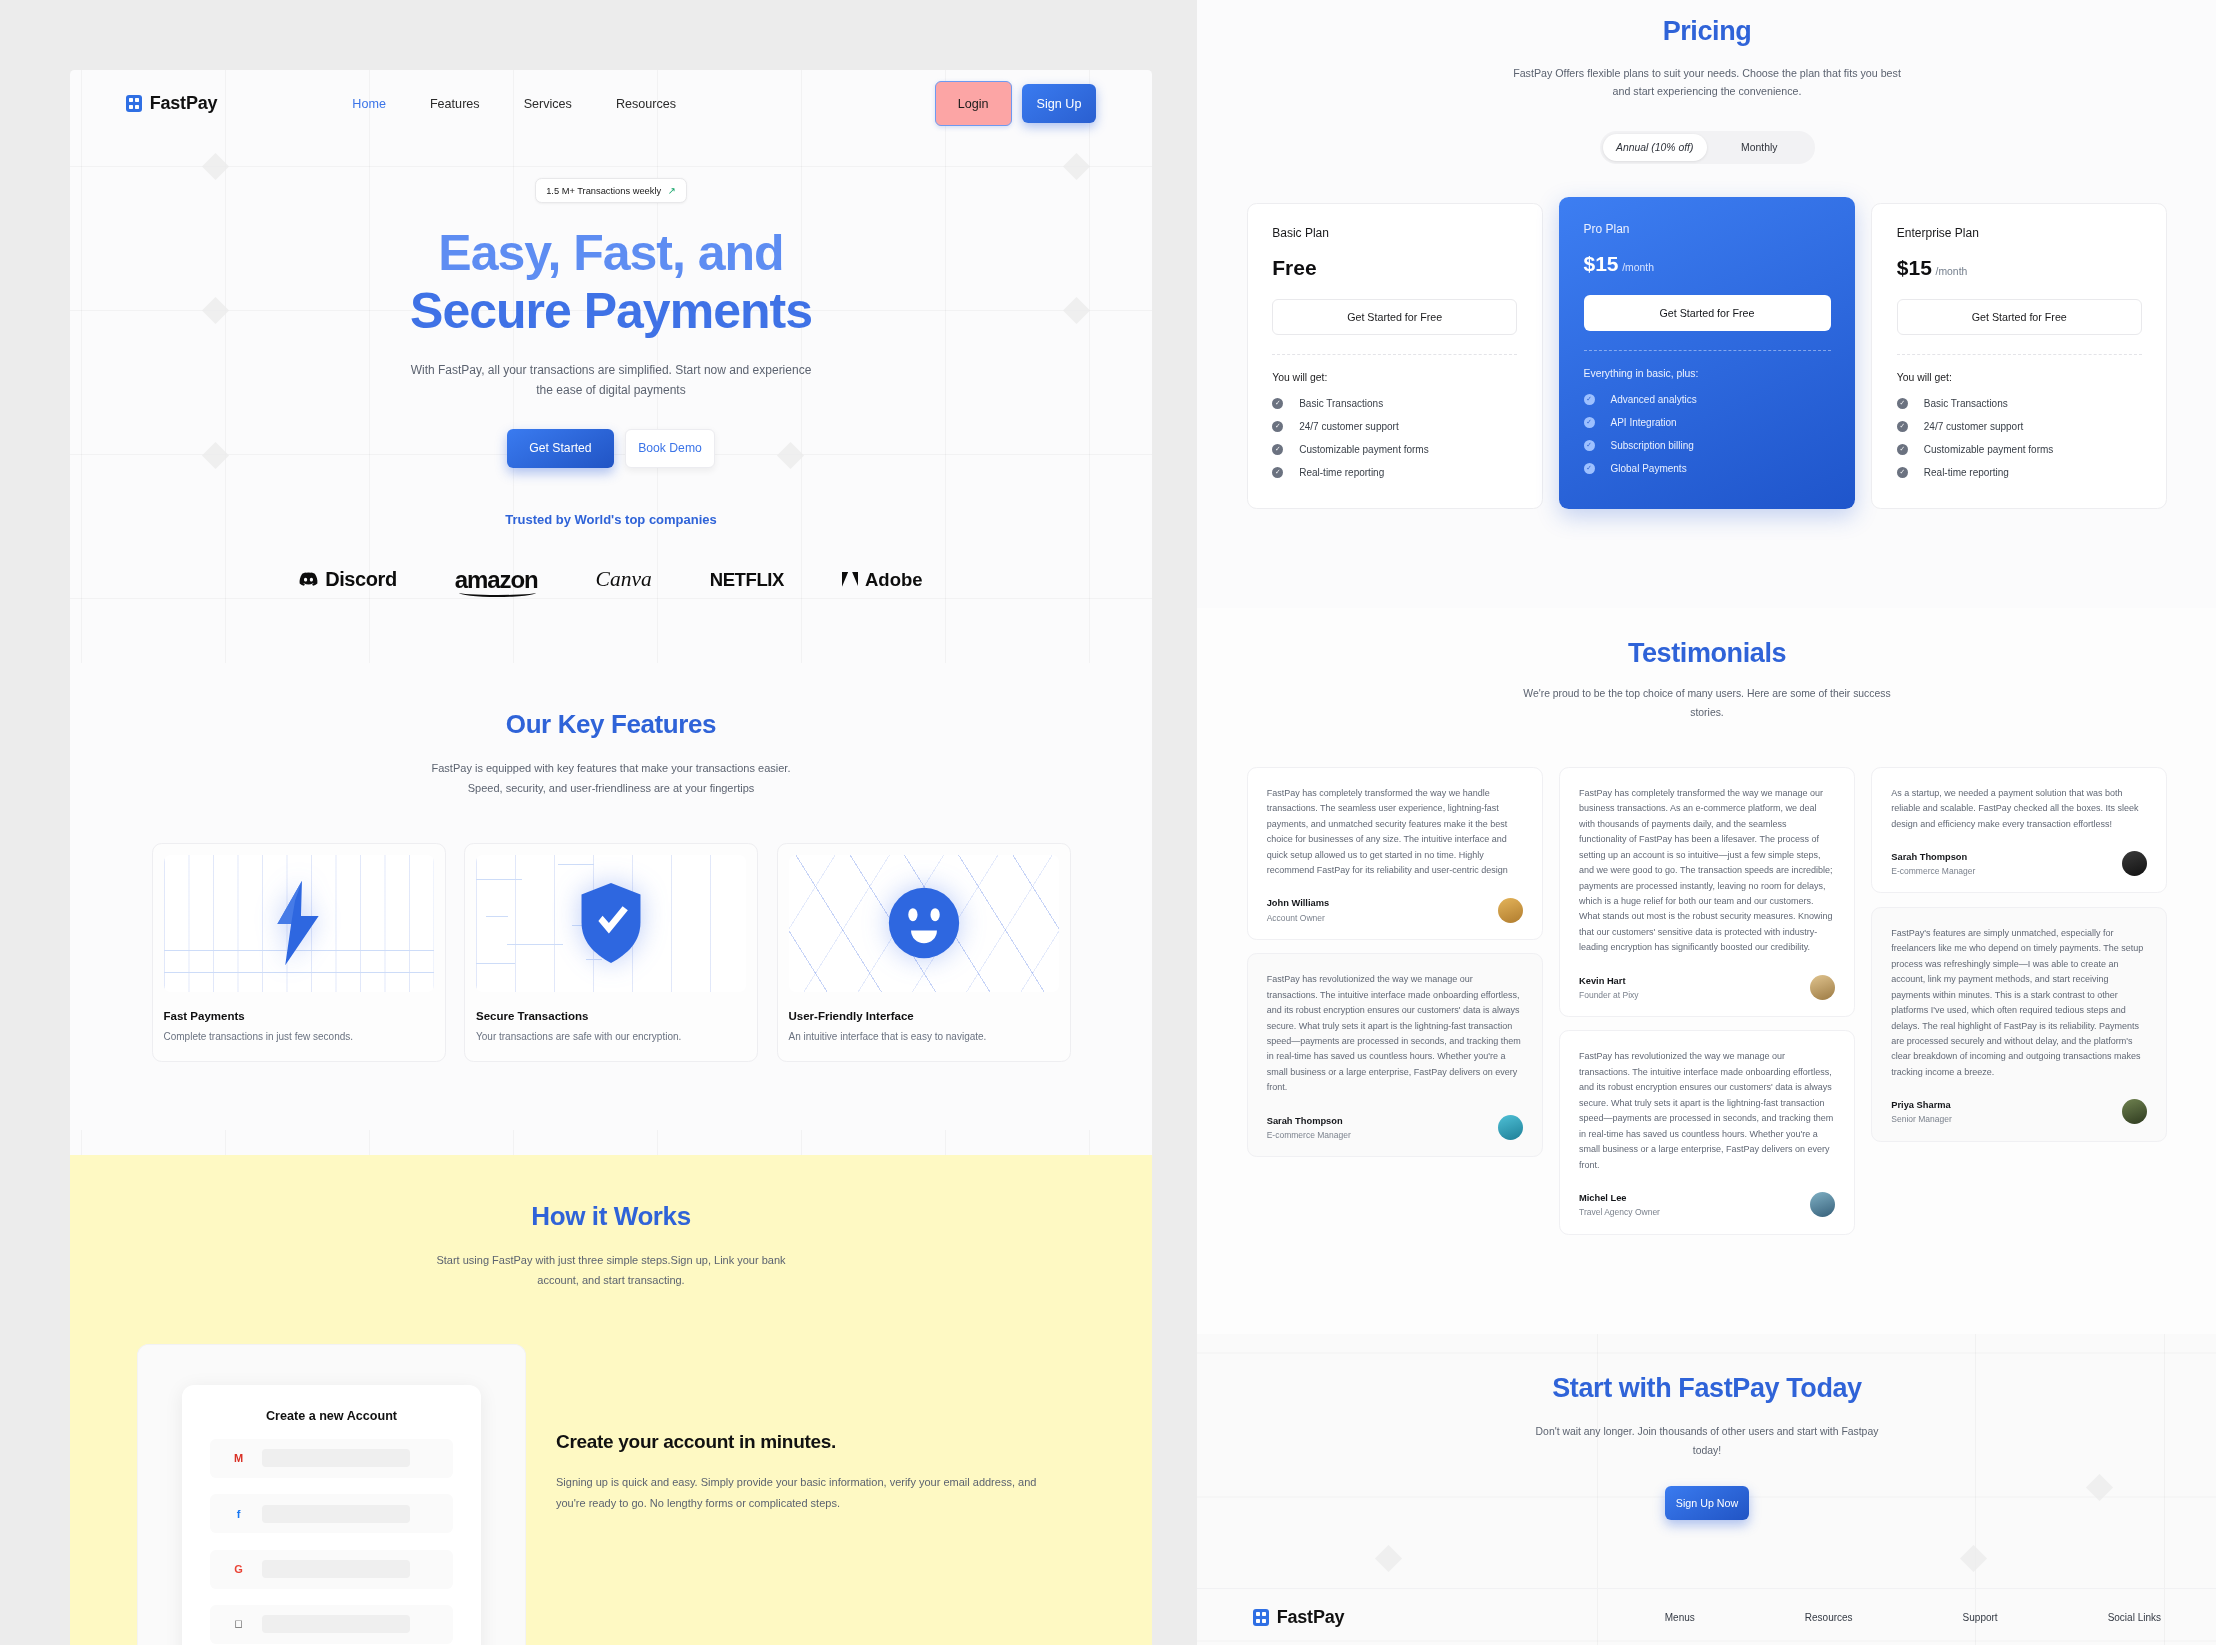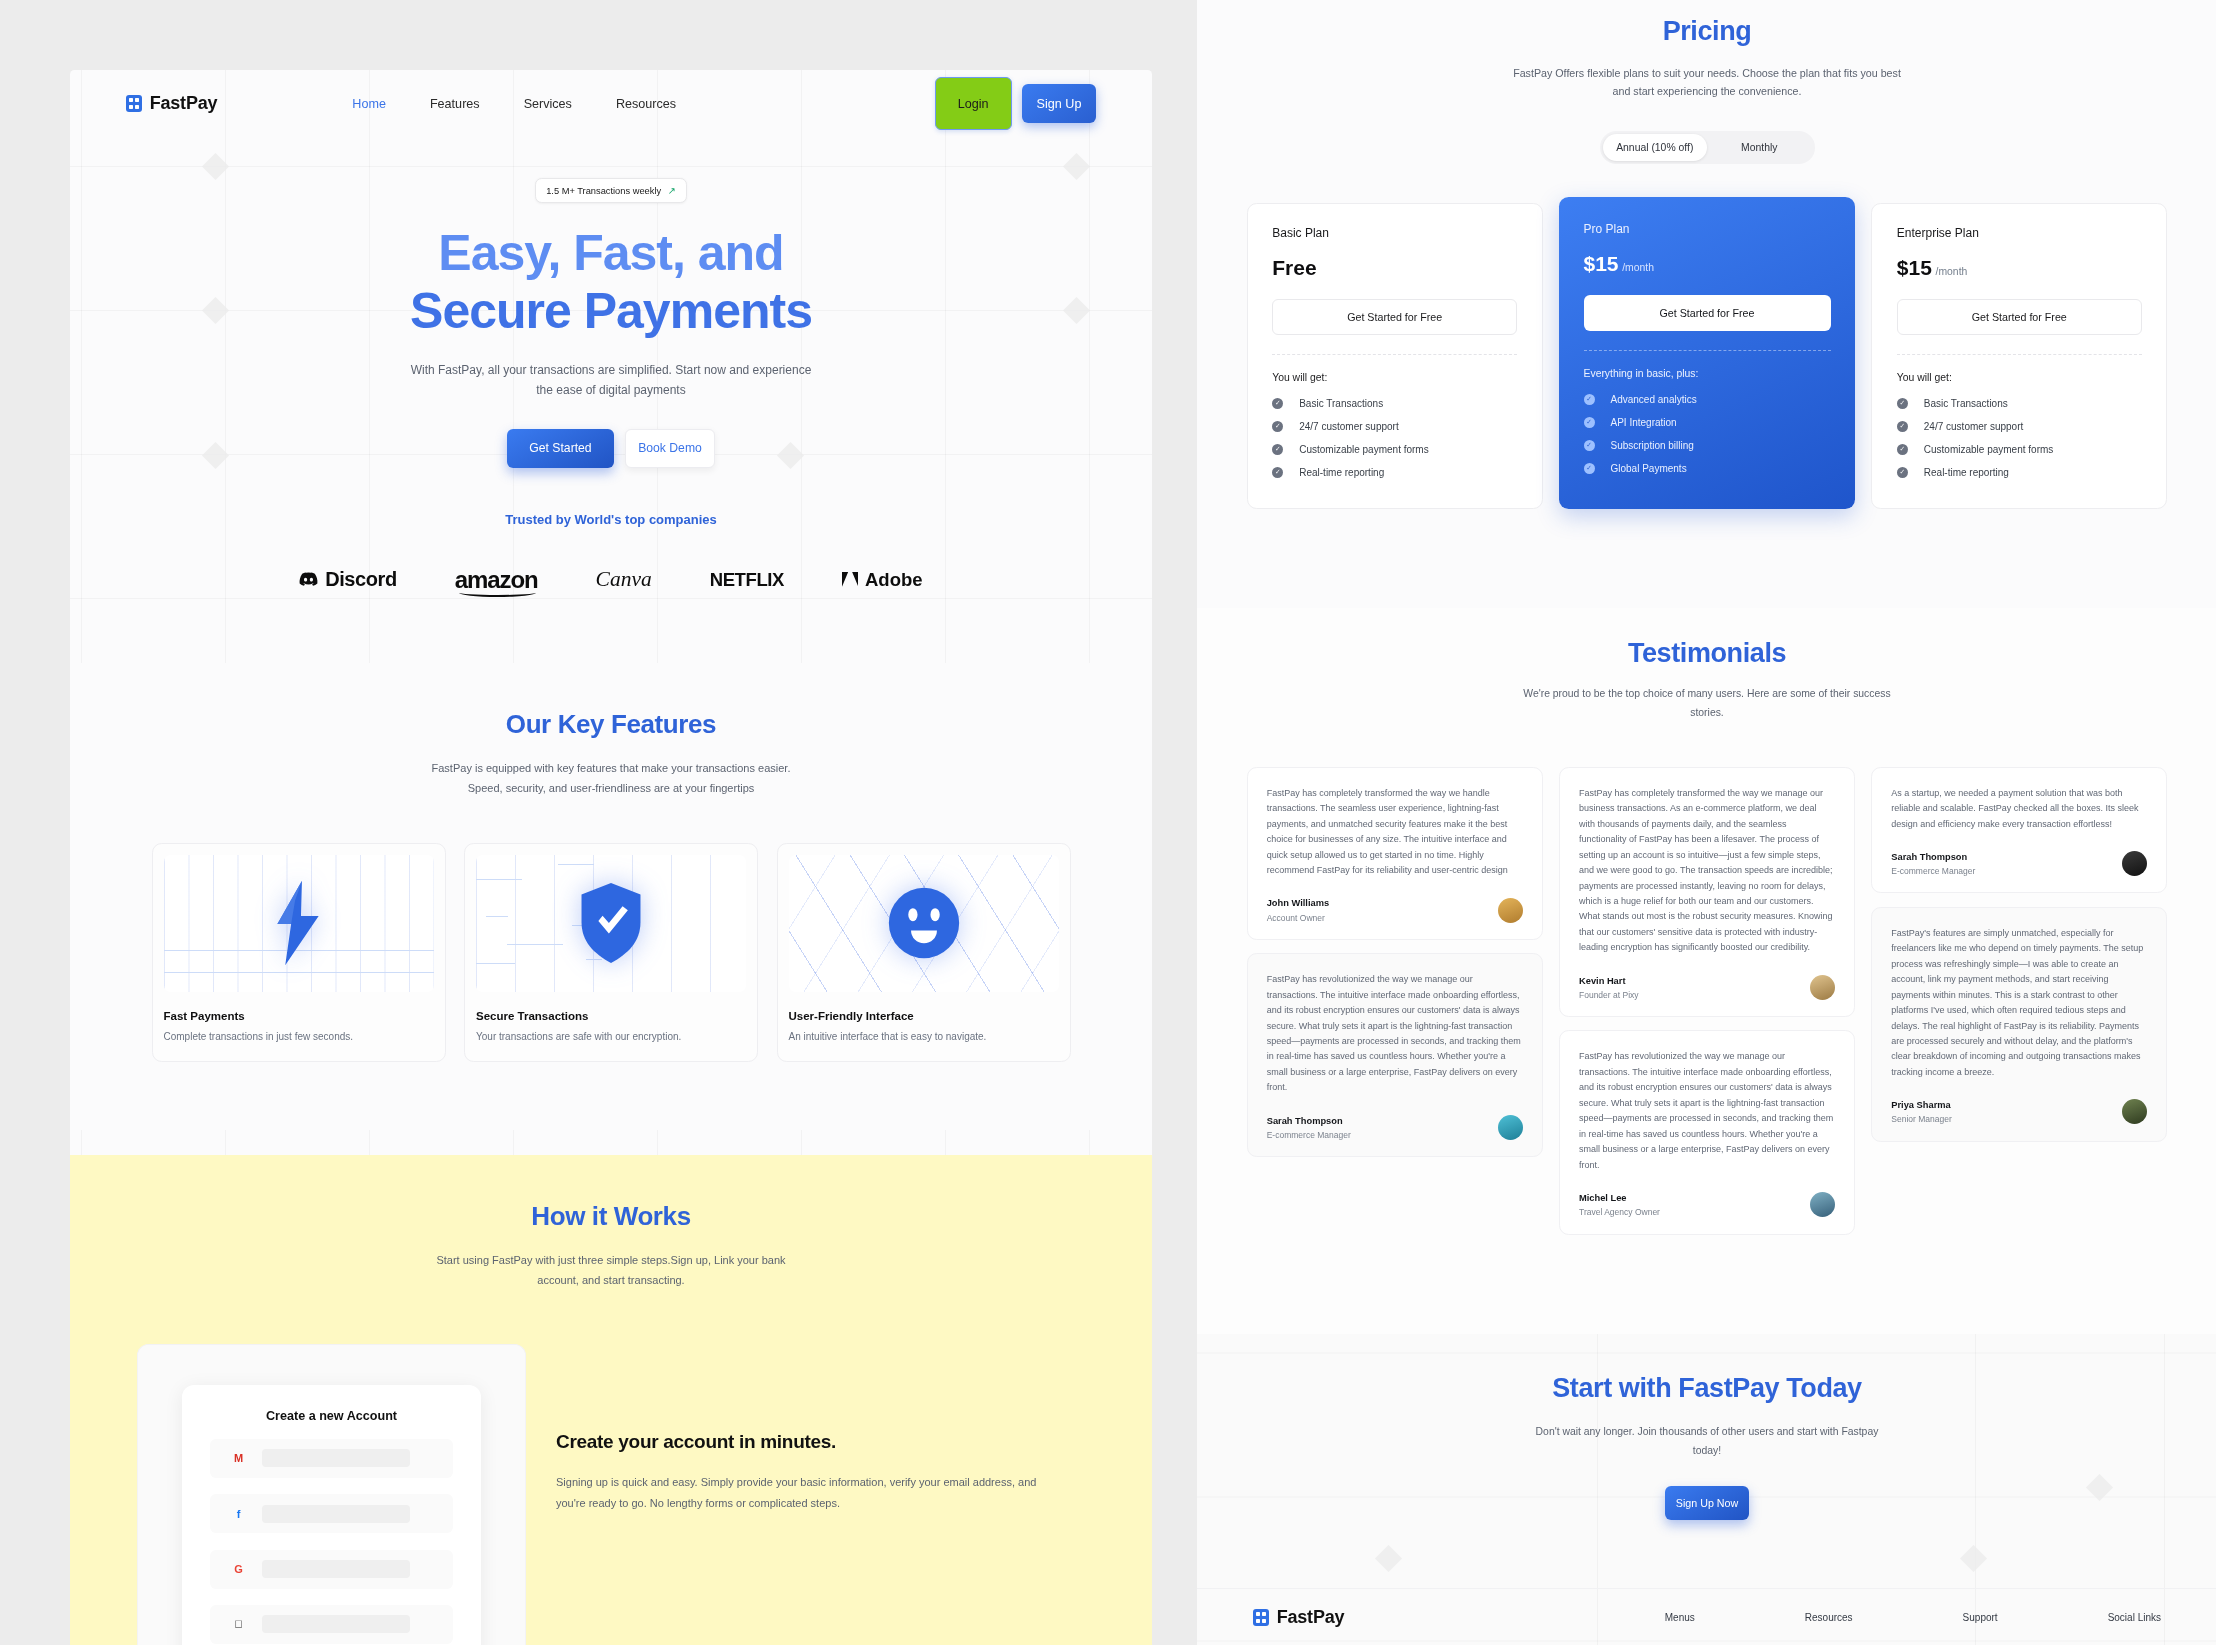"Login" .btn-login { background: #84cc16 -> #fca5a5; height: 53px -> 45px }
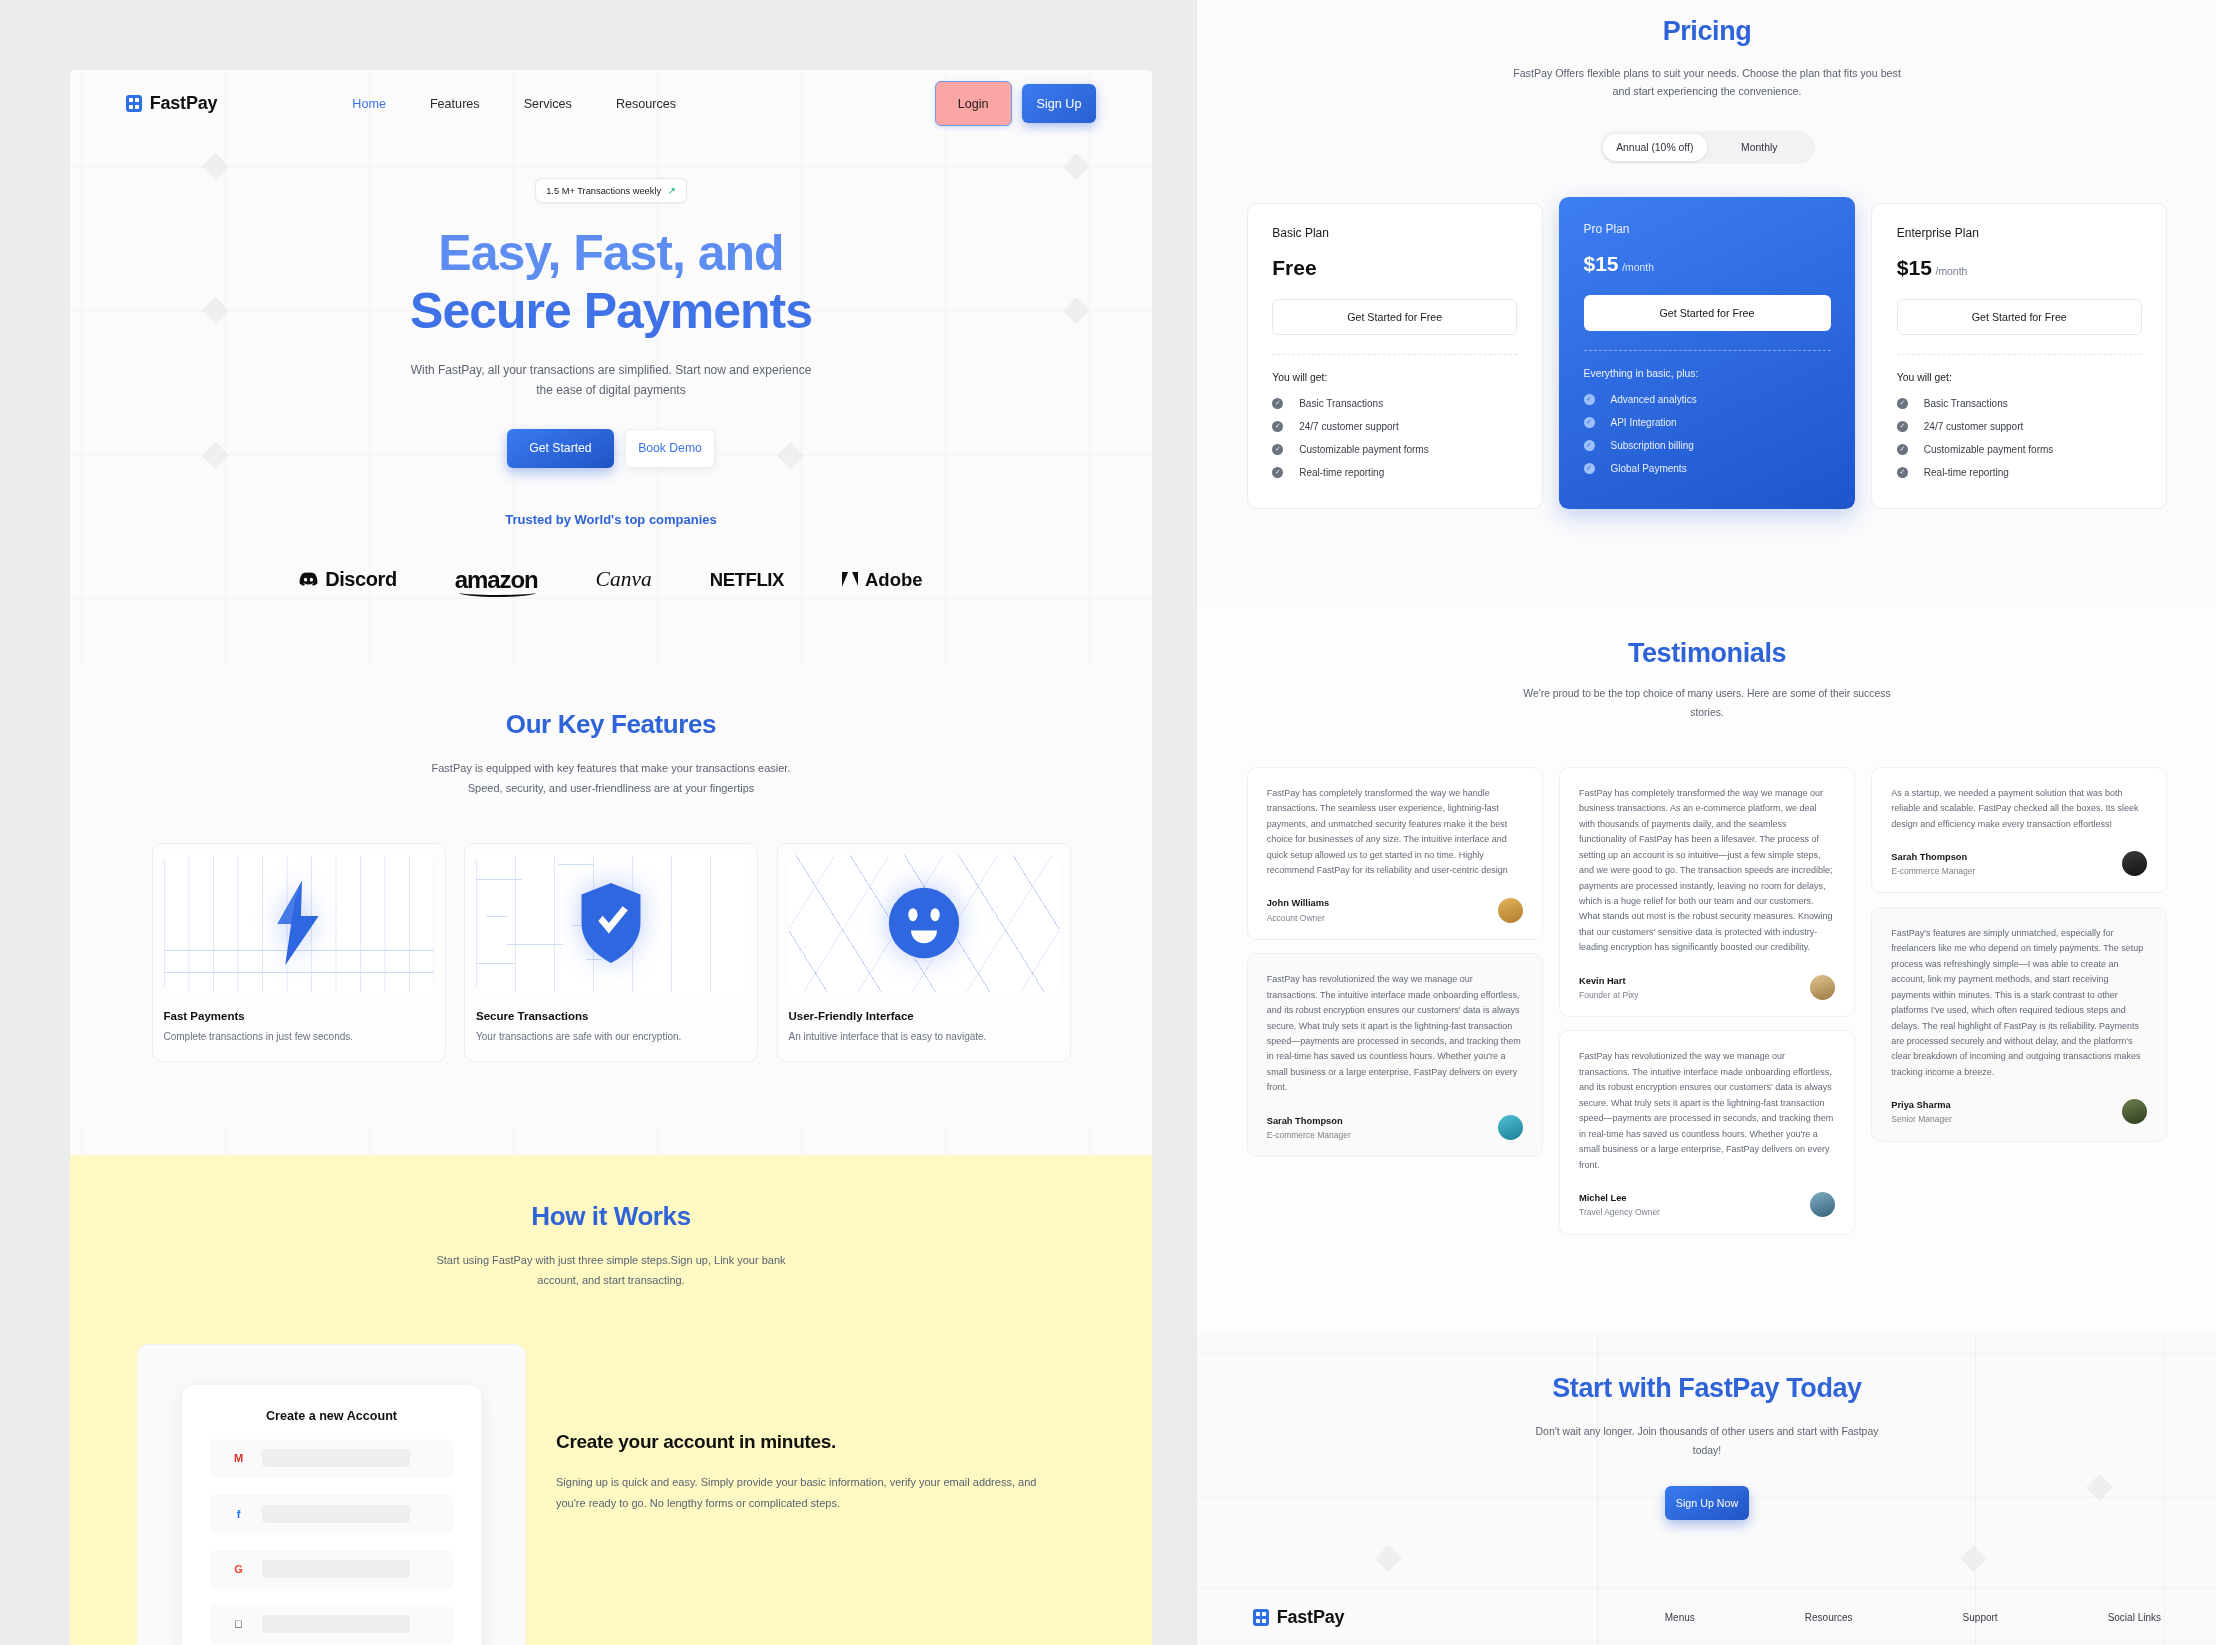"Annual (10% off)" .toggle-opt.on { font-style: none -> italic }
